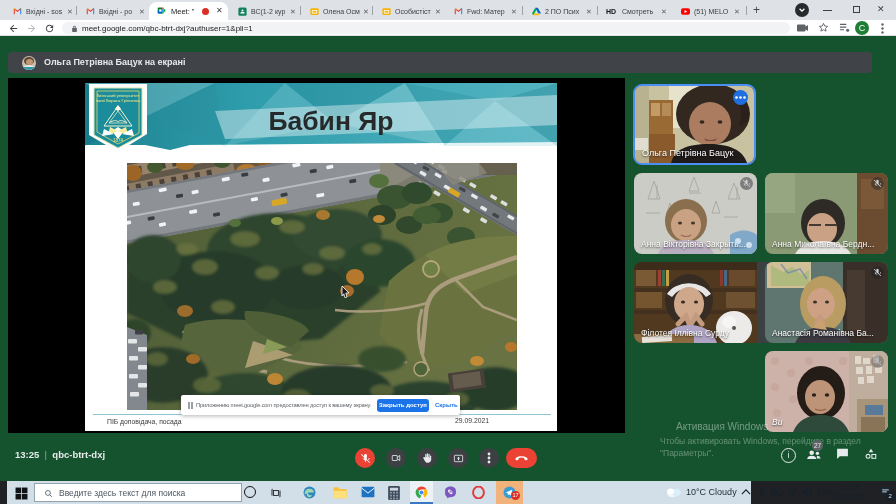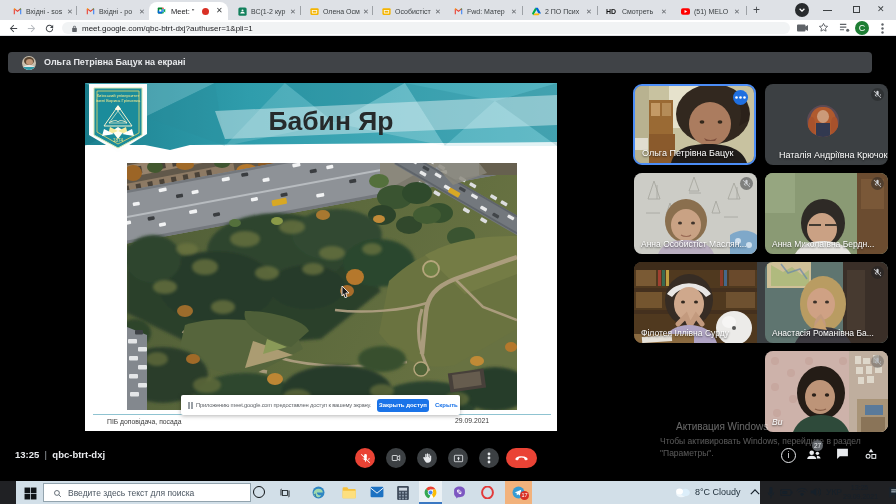"Ольга Петрівна Бацук на екрані" #page { background: #000000 -> #14532d }
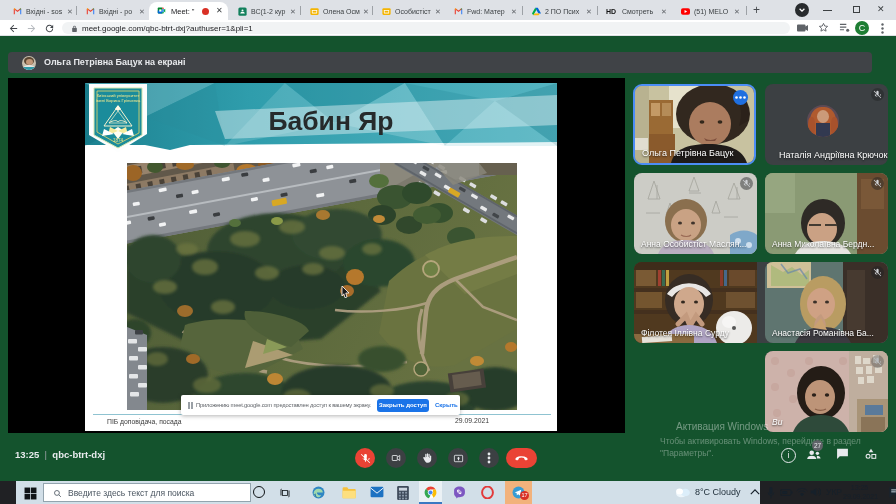"Наталія Андріївна Крючок" div.tile { html: <div> <div> <div></div> <div></div> <div></div> <div></div> <div></div> </div> <div> <svg> <path></path> </svg> </div> <span>Наталія Андріївна Крючок</span> </div> -> none }
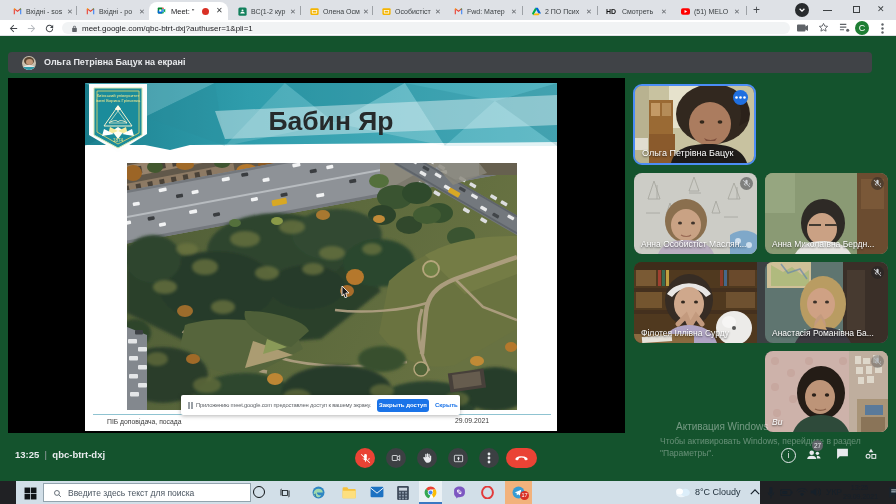"Анна Особистіст Маслян..." span.tname { text: Особистіст Маслян -> Вікторівна Закрыть }
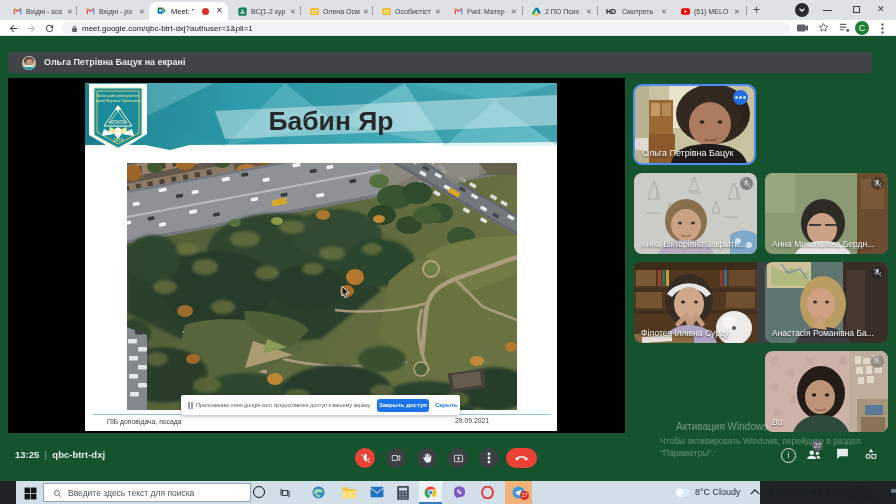"Введите здесь текст для поиска" #taskbar { left: 16px -> 7px }
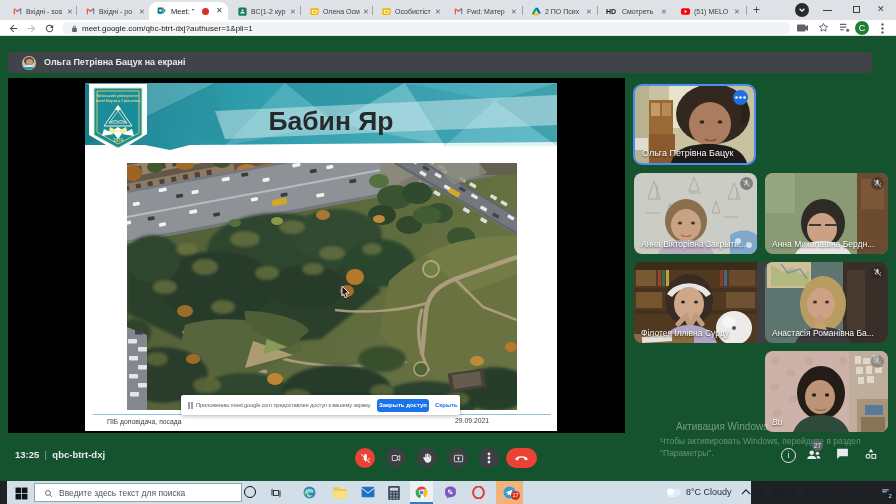"8°C Cloudy" span { text: 8 -> 10 }
